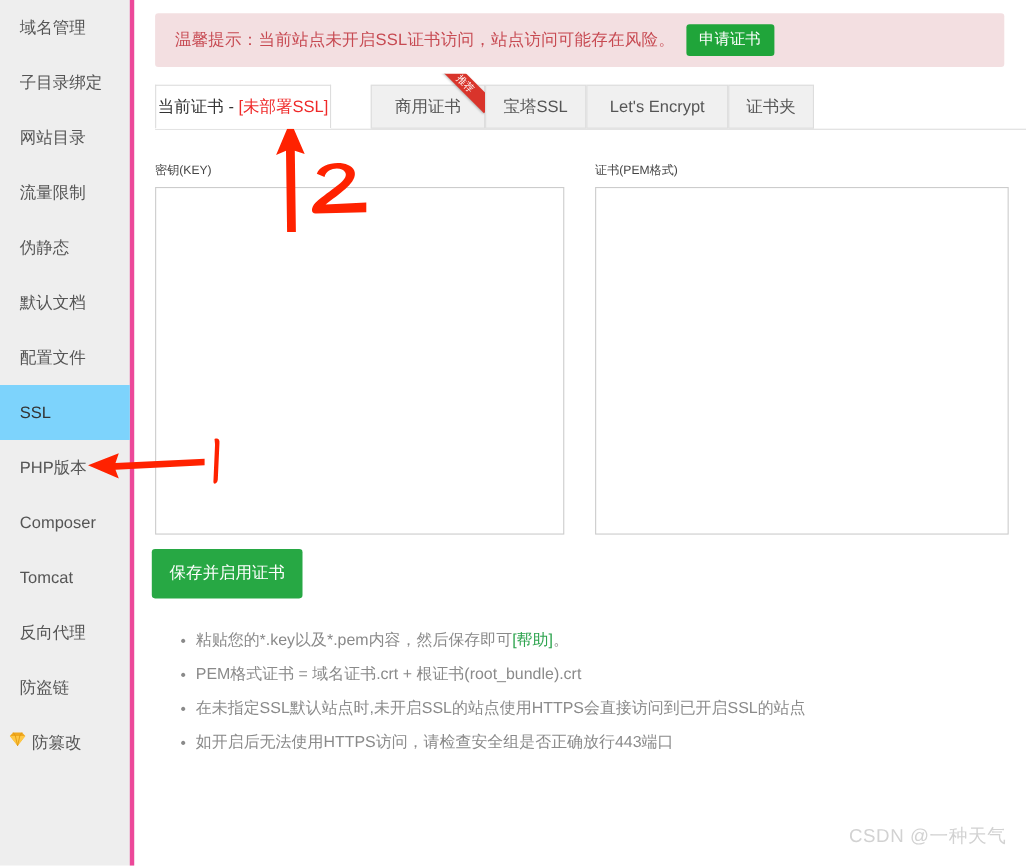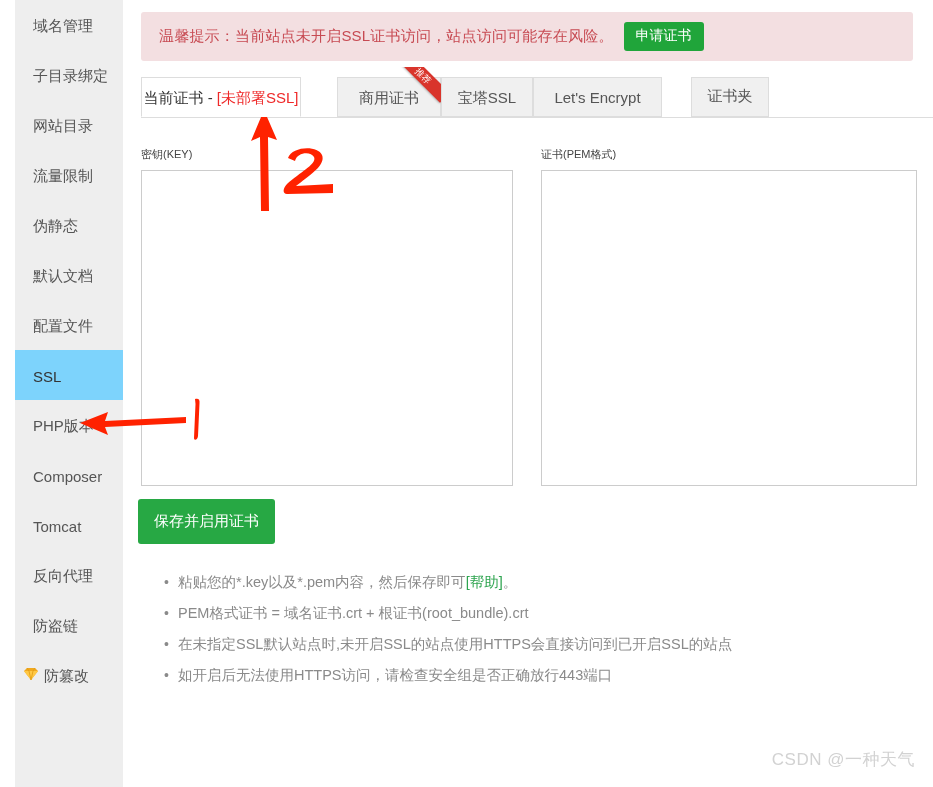"域名管理" #sidebar { border-right: 1px solid #ec4899 -> 4px solid #ec4899; left: 15px -> 0 }
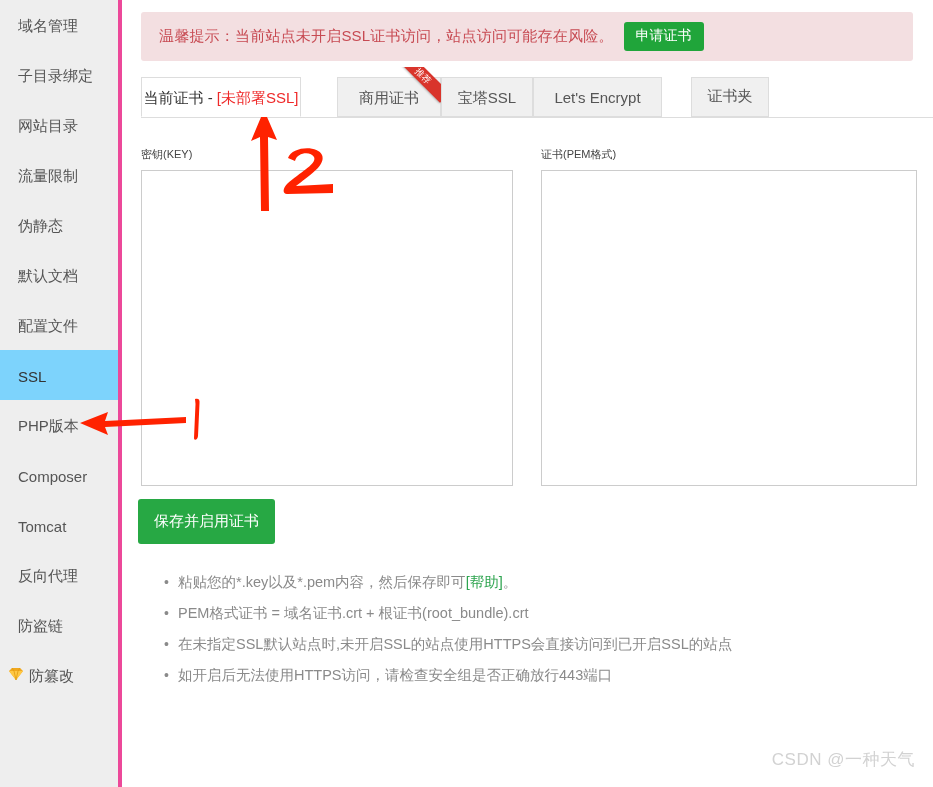"证书夹" div.tab { font-family: Liberation Mono, monospace -> none; left: 550px -> 521px }
